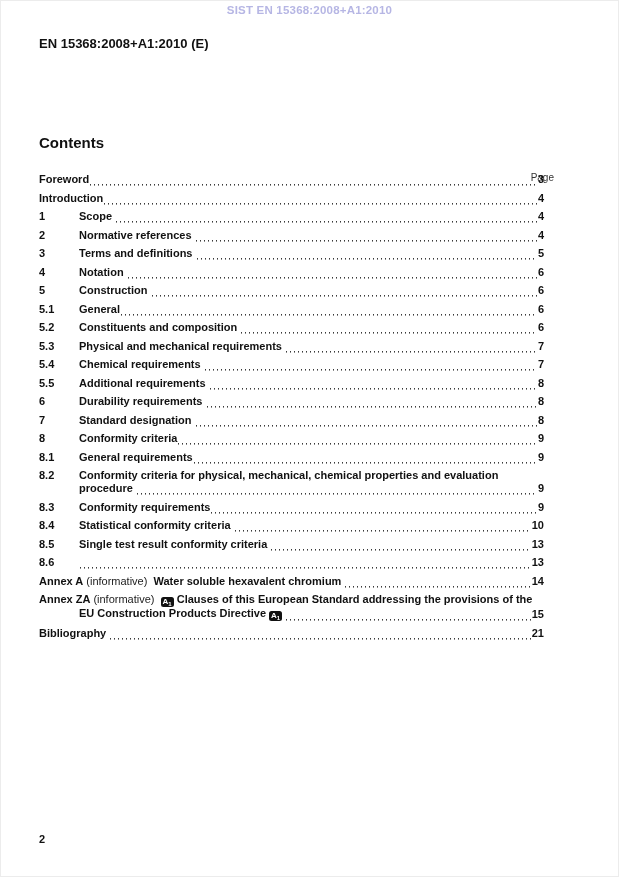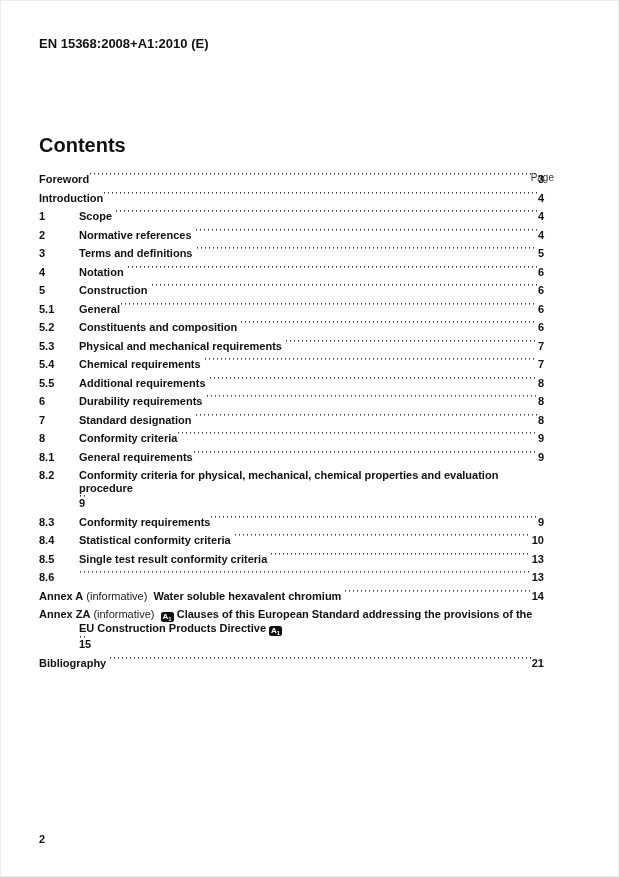"SIST EN 15368:2008+A1:2010" div.watermark { html: none -> <div>SIST EN 15368:2008+A1:2010</div> }
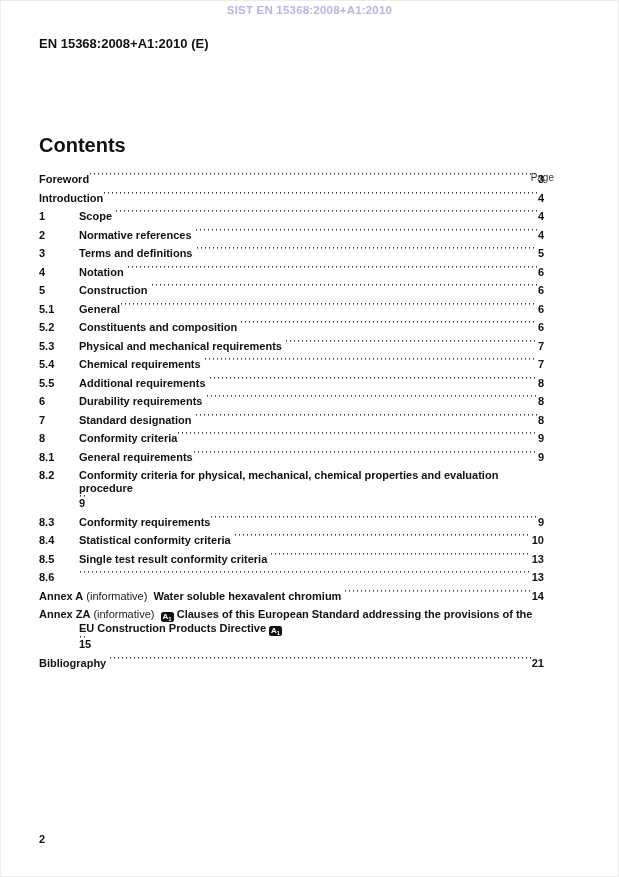"Contents" .contents-heading { font-size: 20px -> 15px }
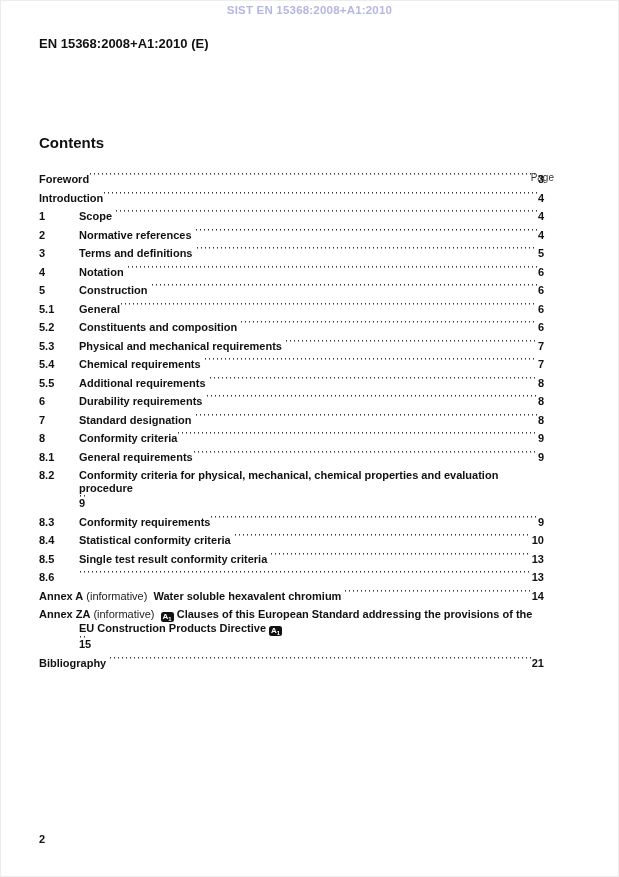"Foreword" .toc-line { align-items: flex-start -> flex-end }
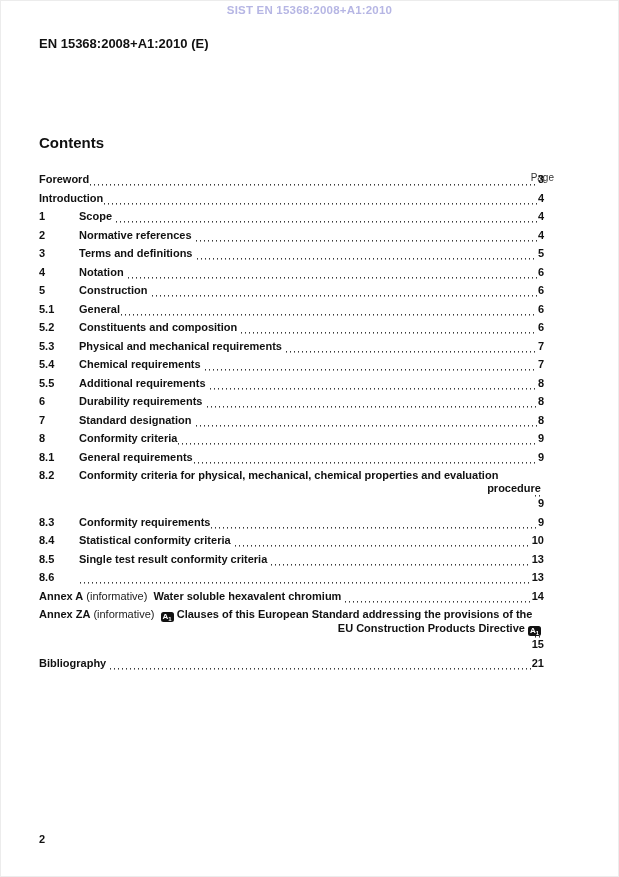"procedure" .indent { flex-direction: column -> none }
